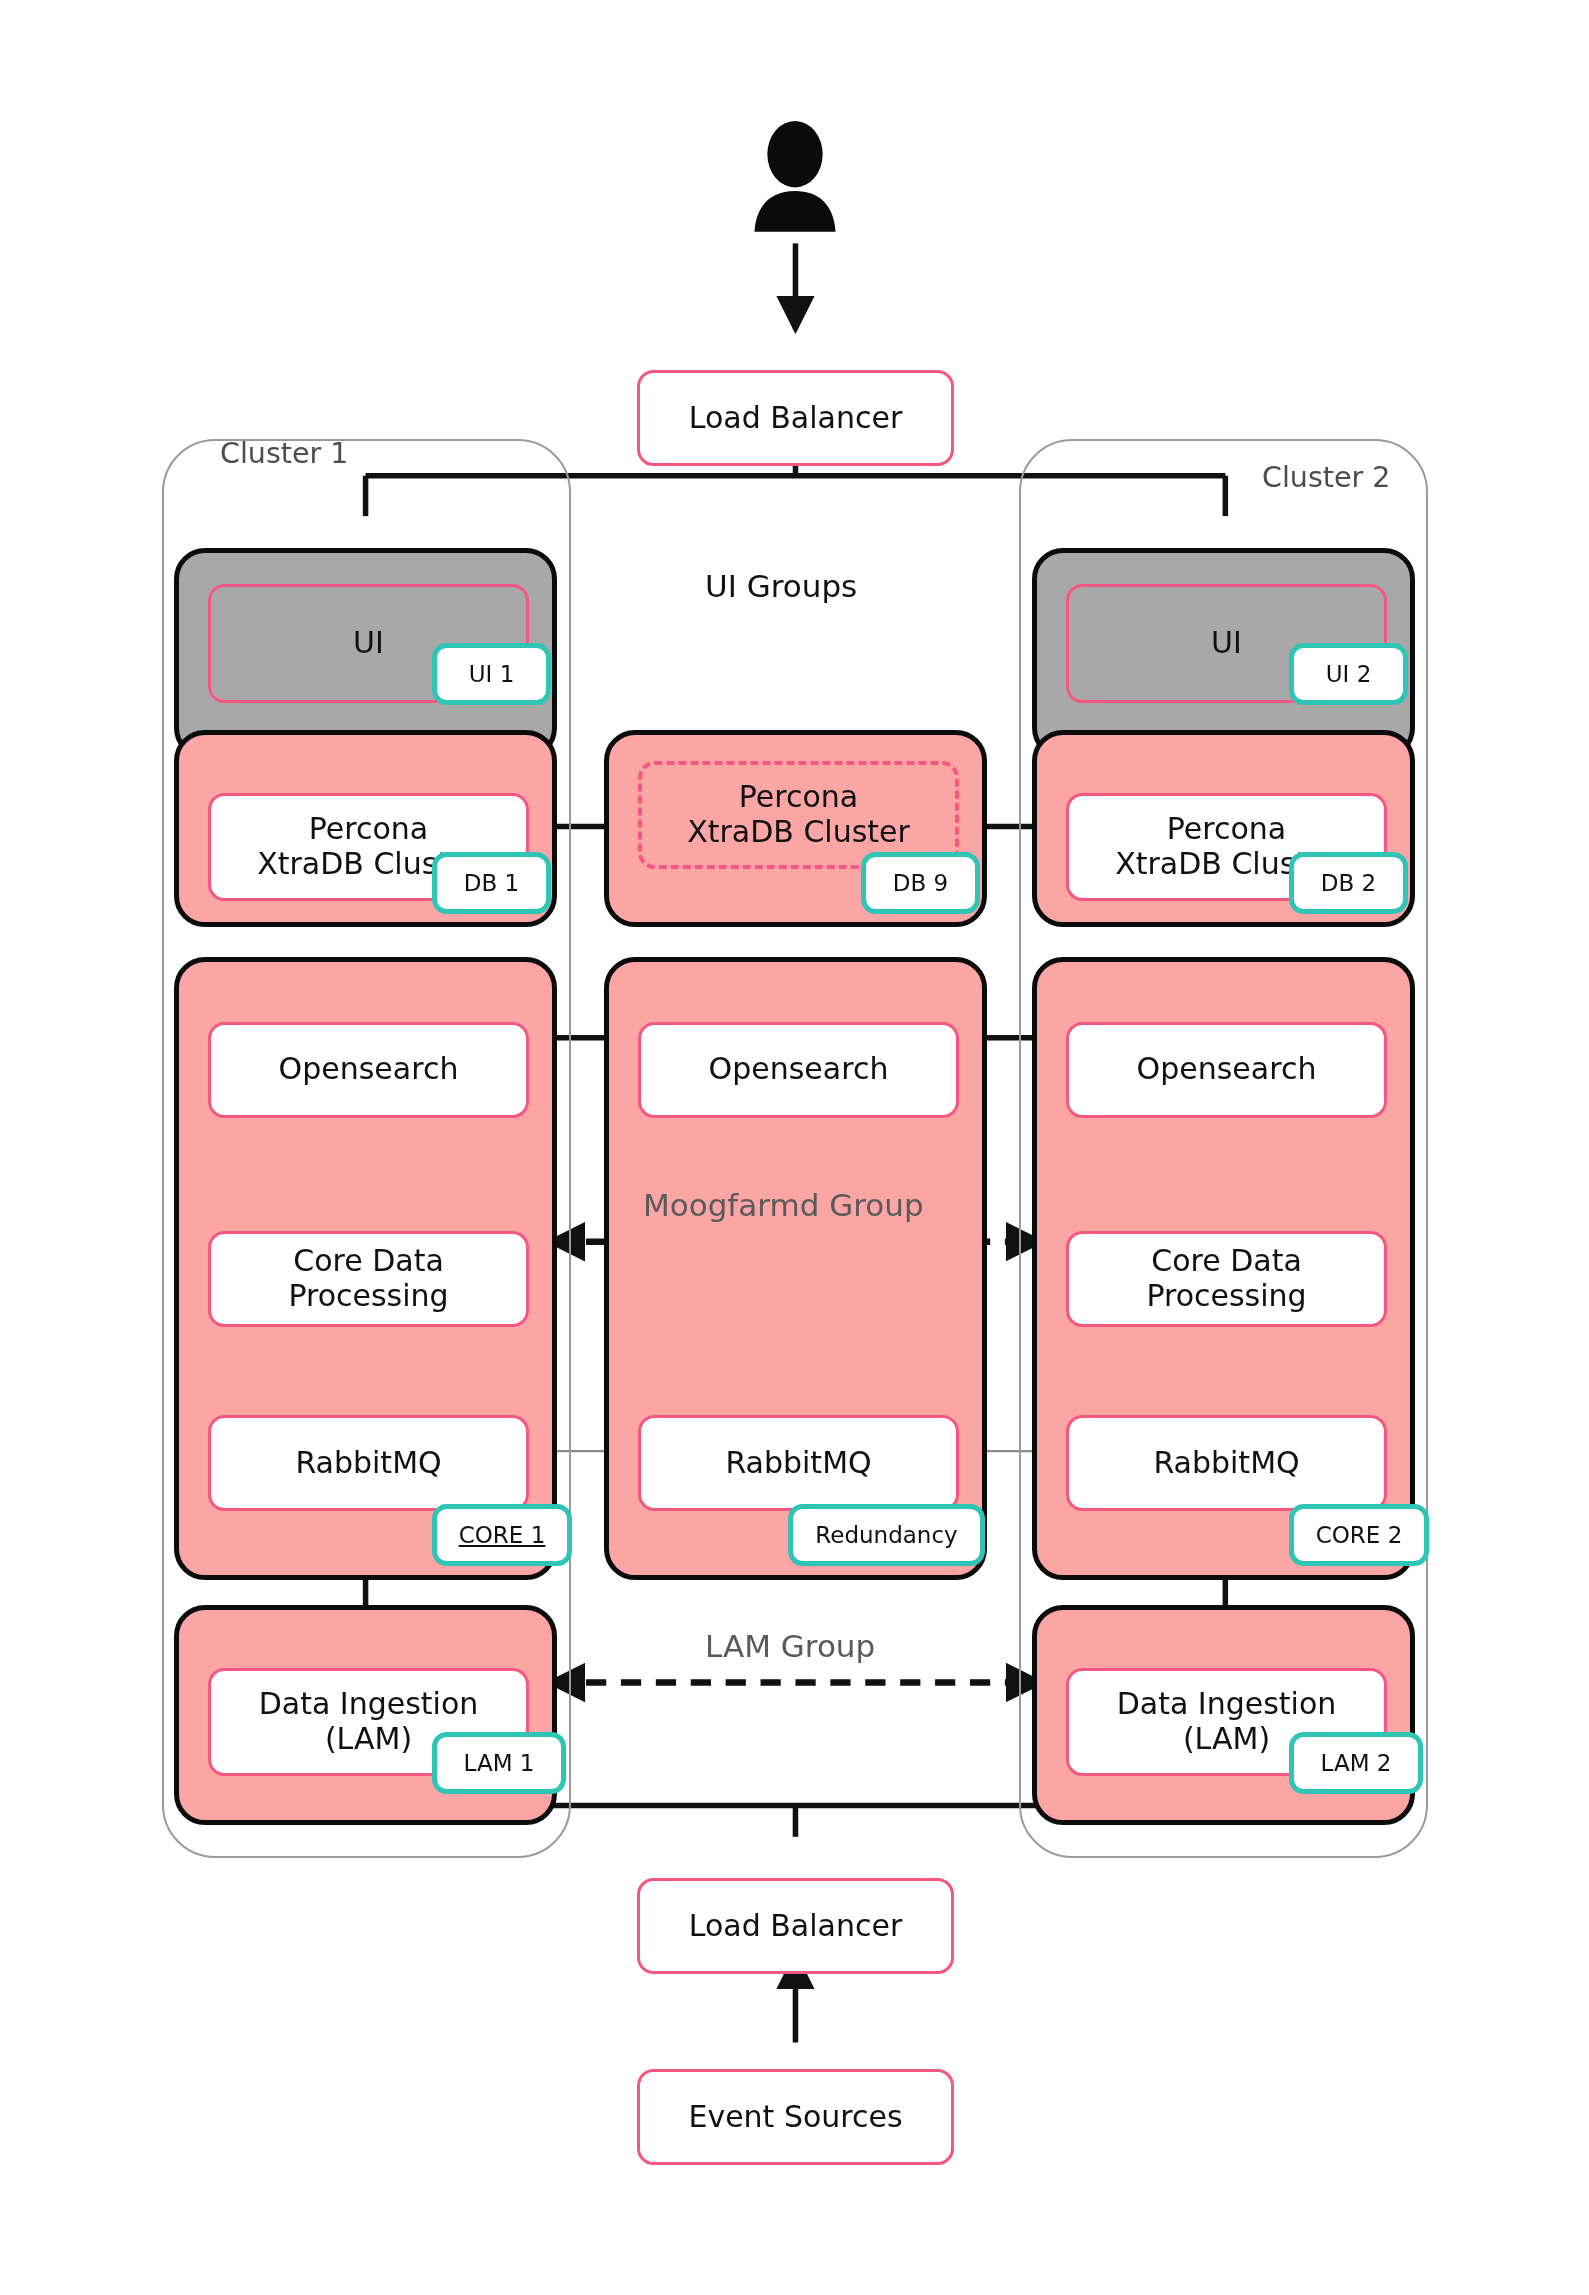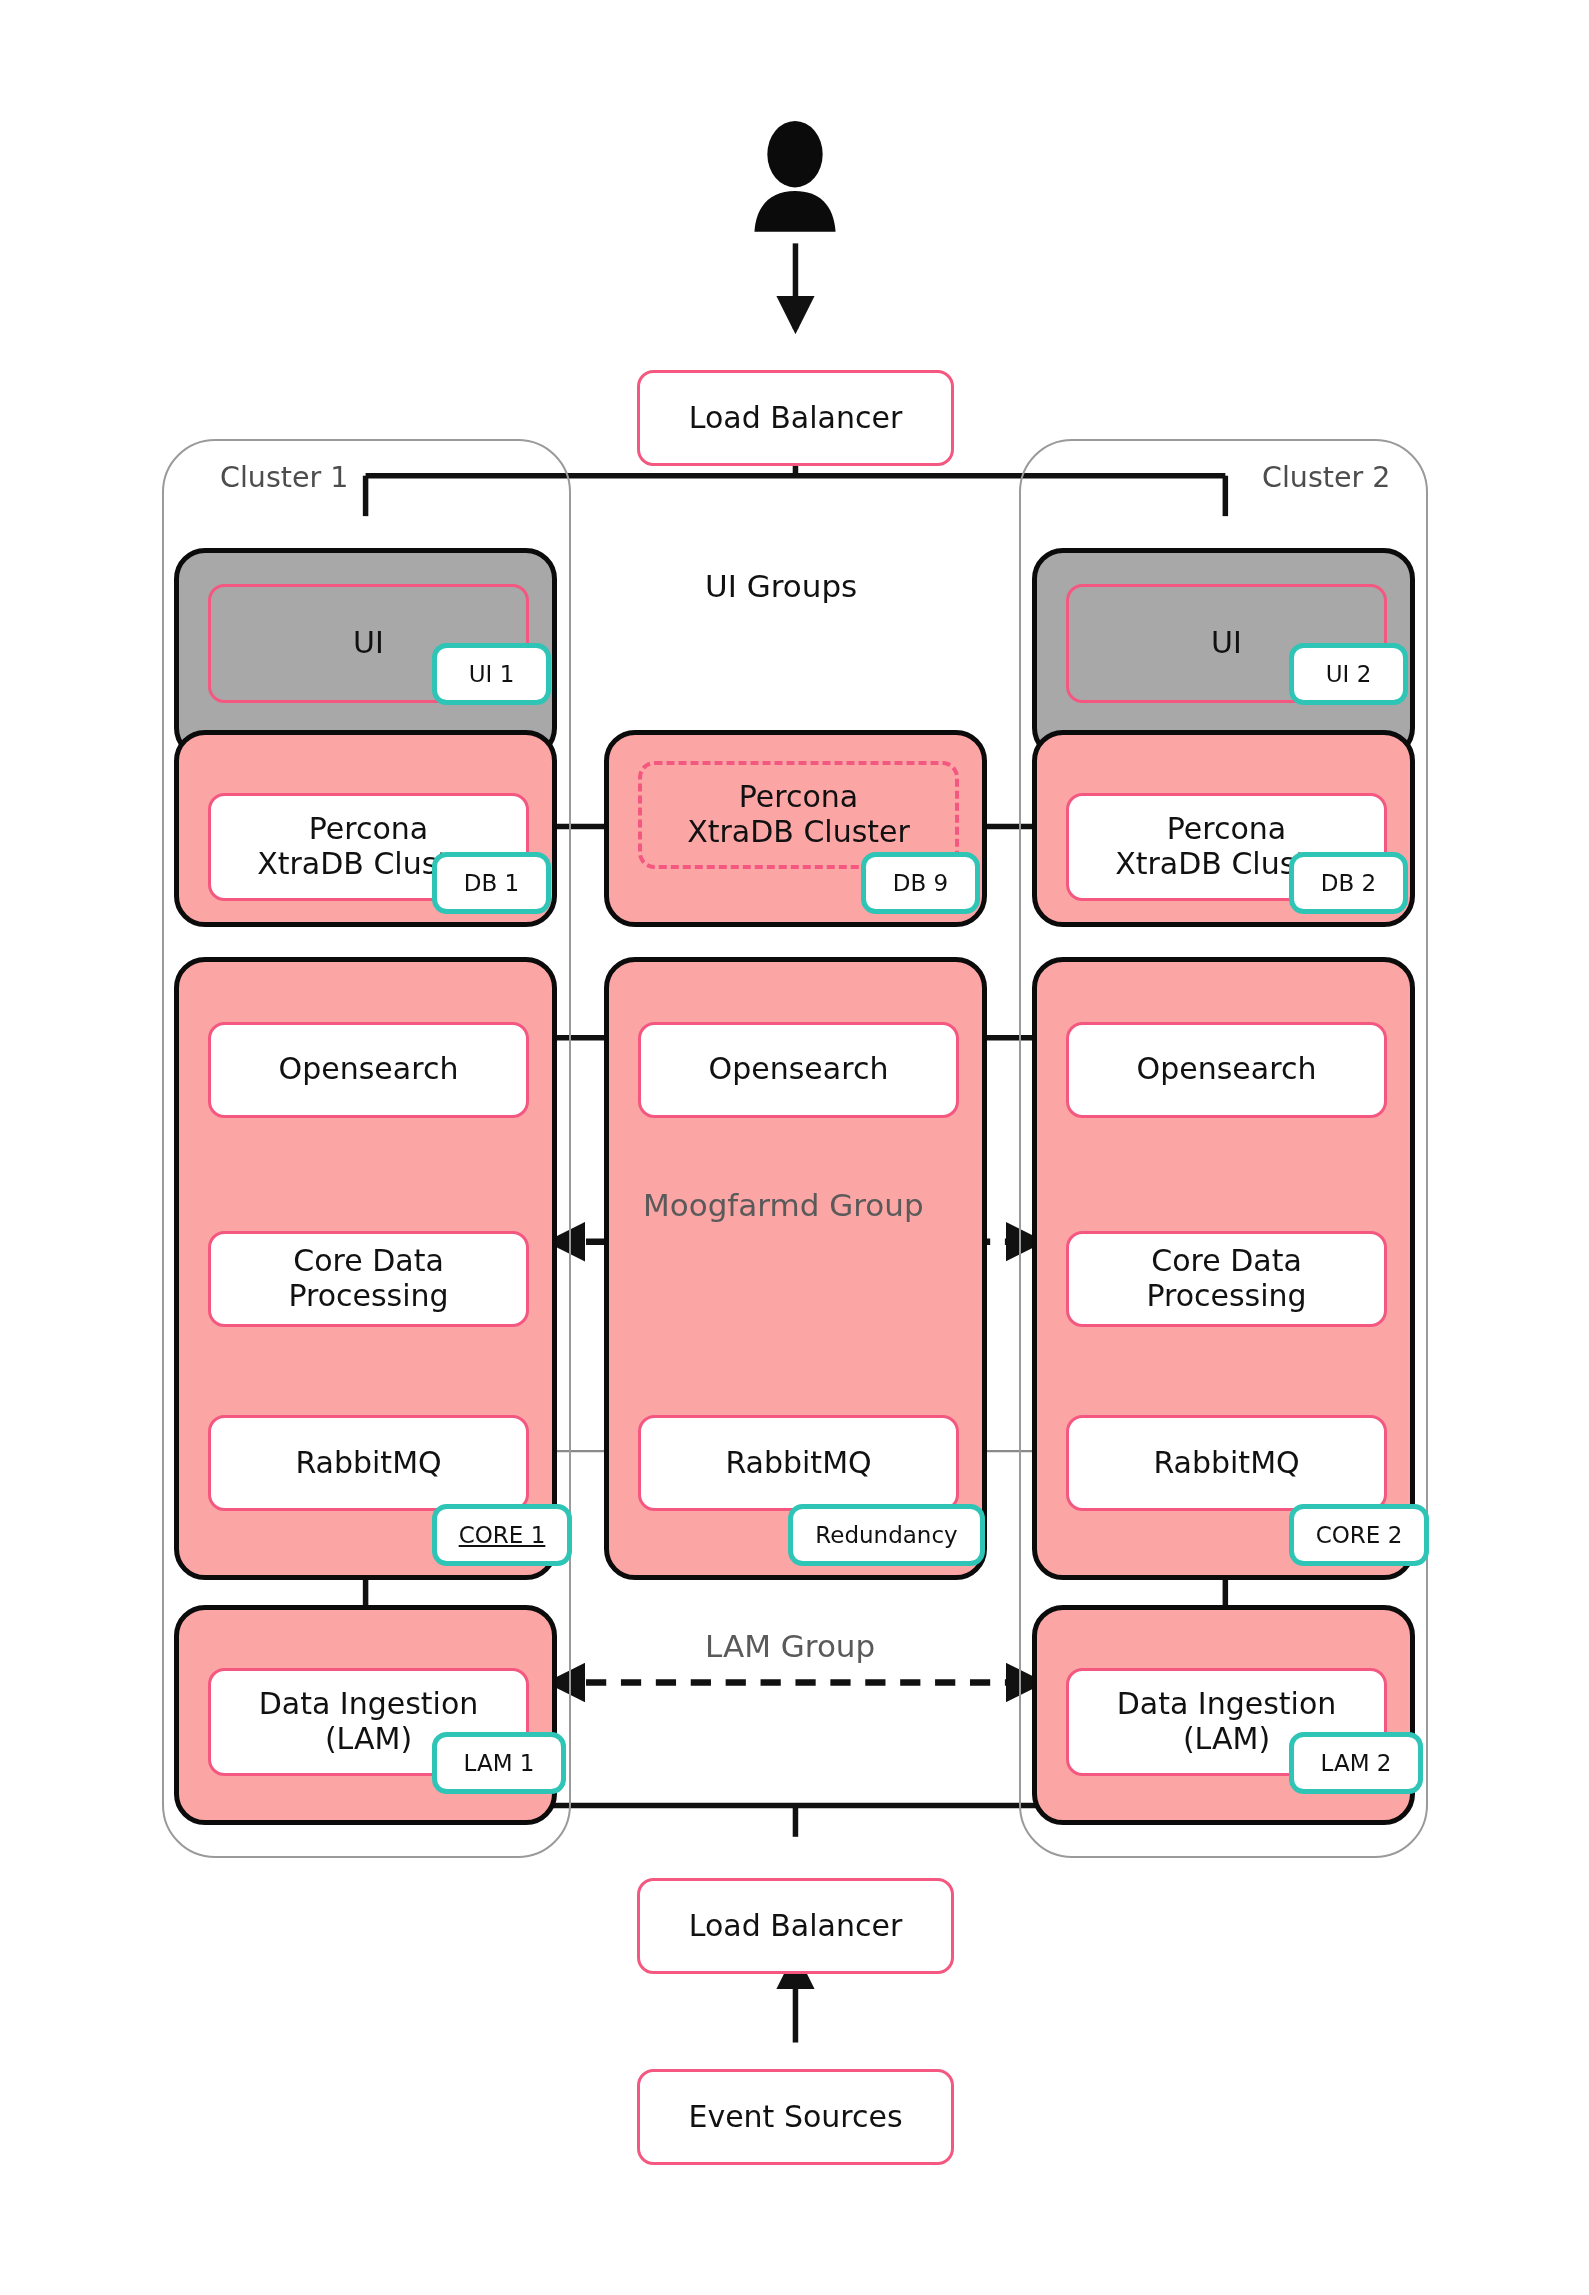"Cluster 1" div.cluster-label { top: 464px -> 440px }
